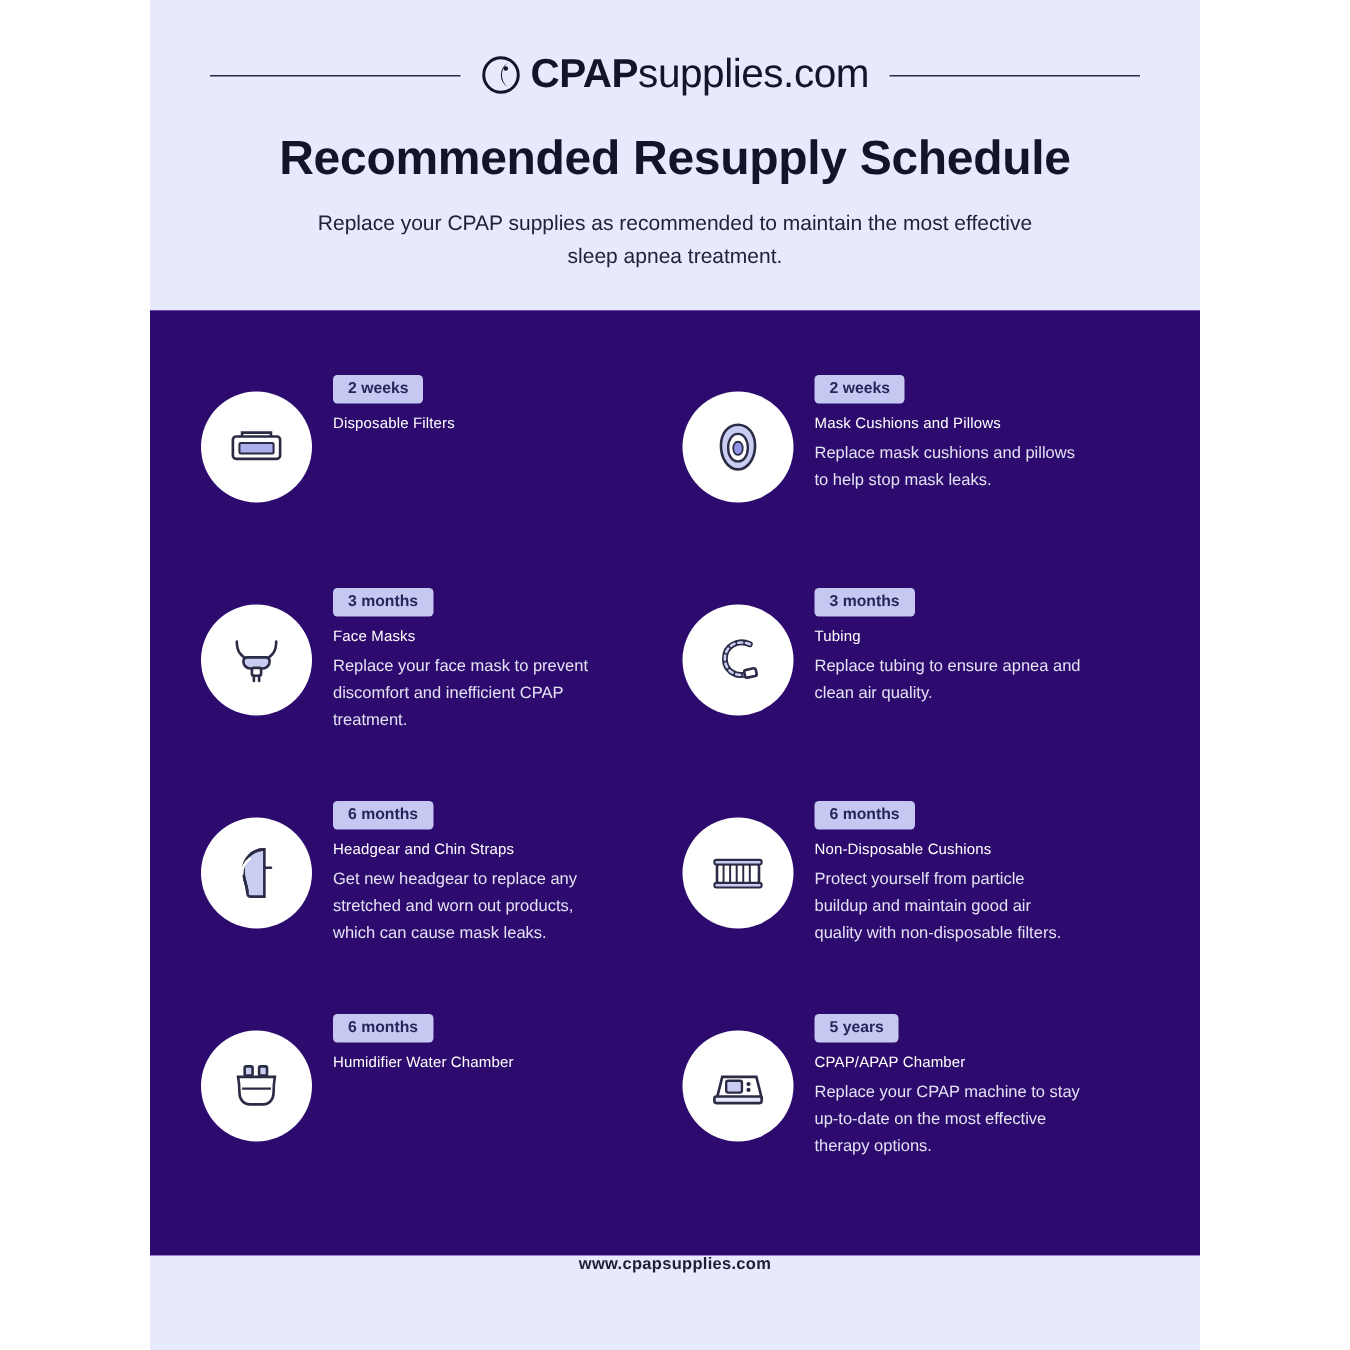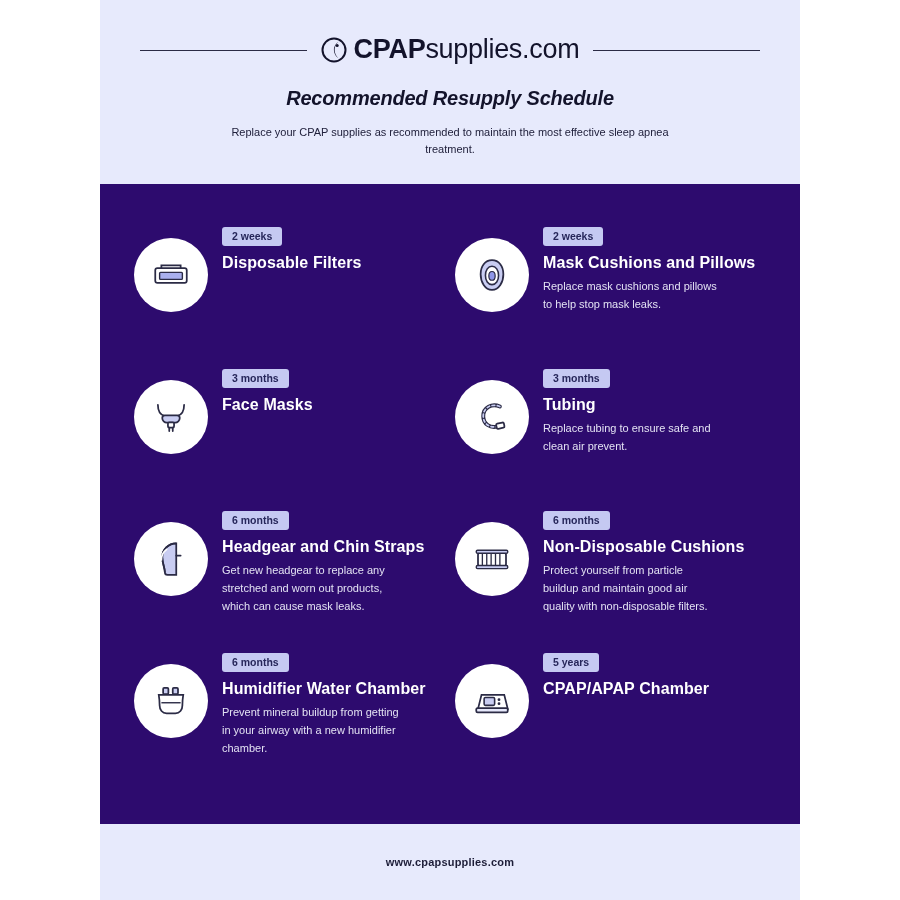"Recommended Resupply Schedule" .title { font-size: 20px -> 32px; font-style: italic -> none }
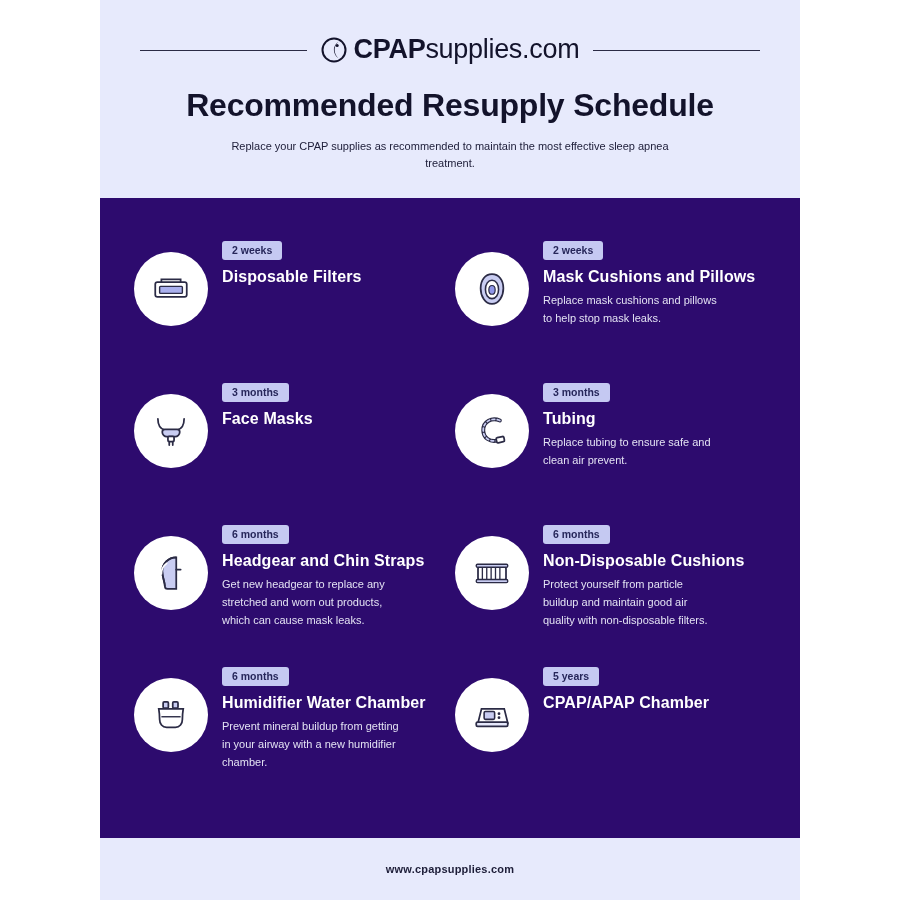"Replace your CPAP supplies as" .subtitle { font-size: 11px -> 14px }
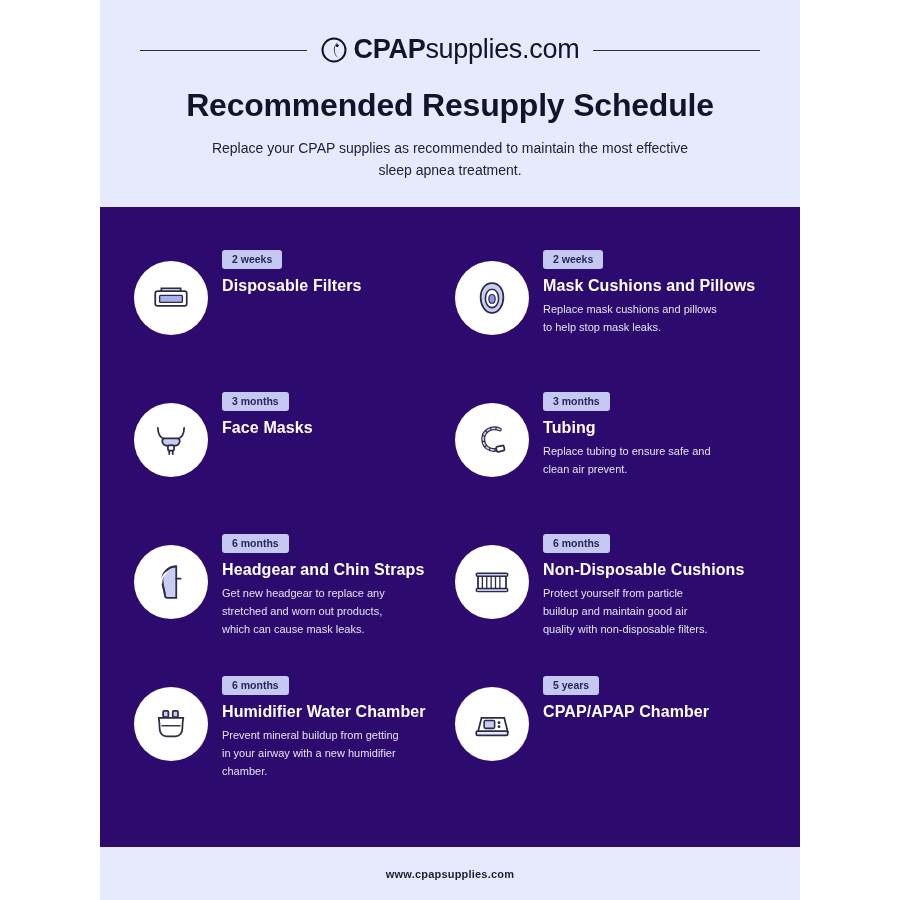"2 weeks" .body-dark { padding: 40px 34px 32px 34px -> 40px 34px 22px 34px }
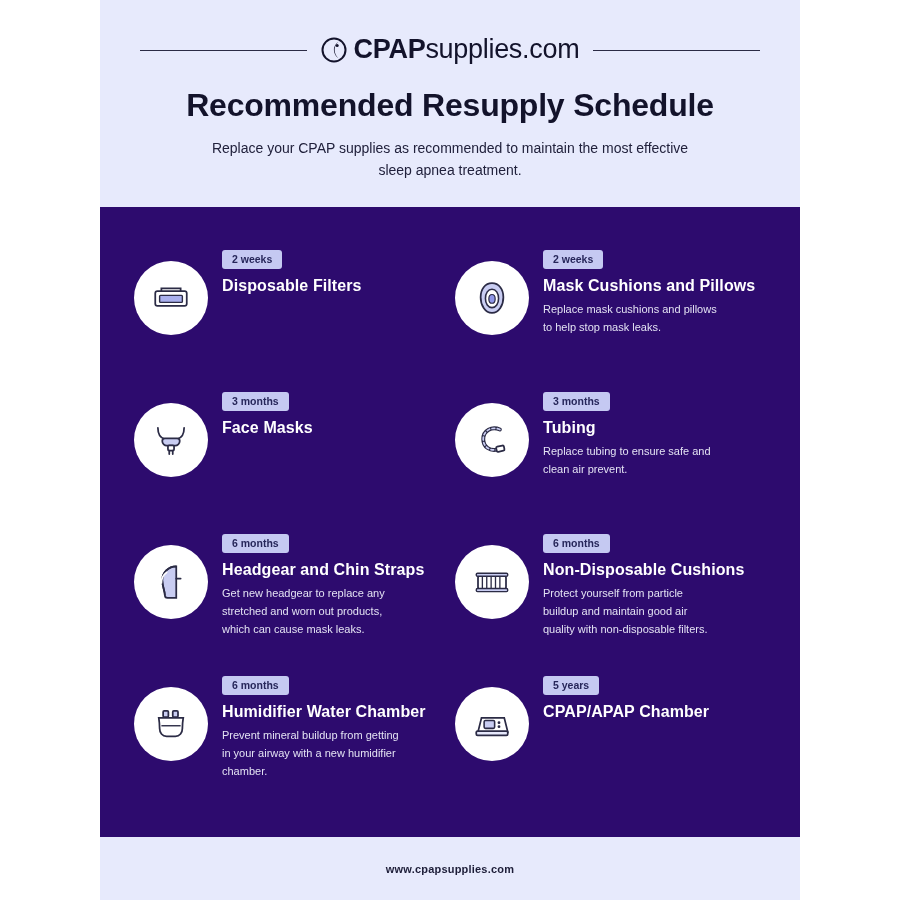"Disposable Filters" .item-title { font-size: 16px -> 10px; font-weight: 700 -> 400 }
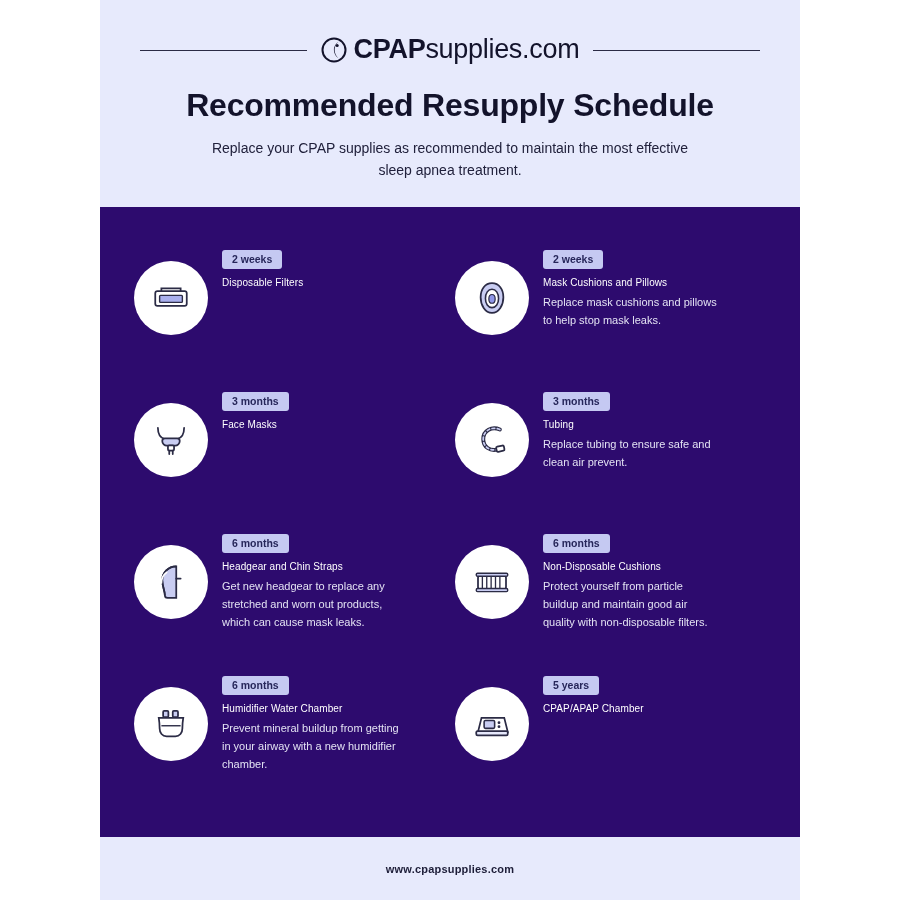"Replace your face mask to" p.item-desc { html: none -> <p>Replace your face mask to prevent discomfort and inefficient CPAP treatment.</p> }
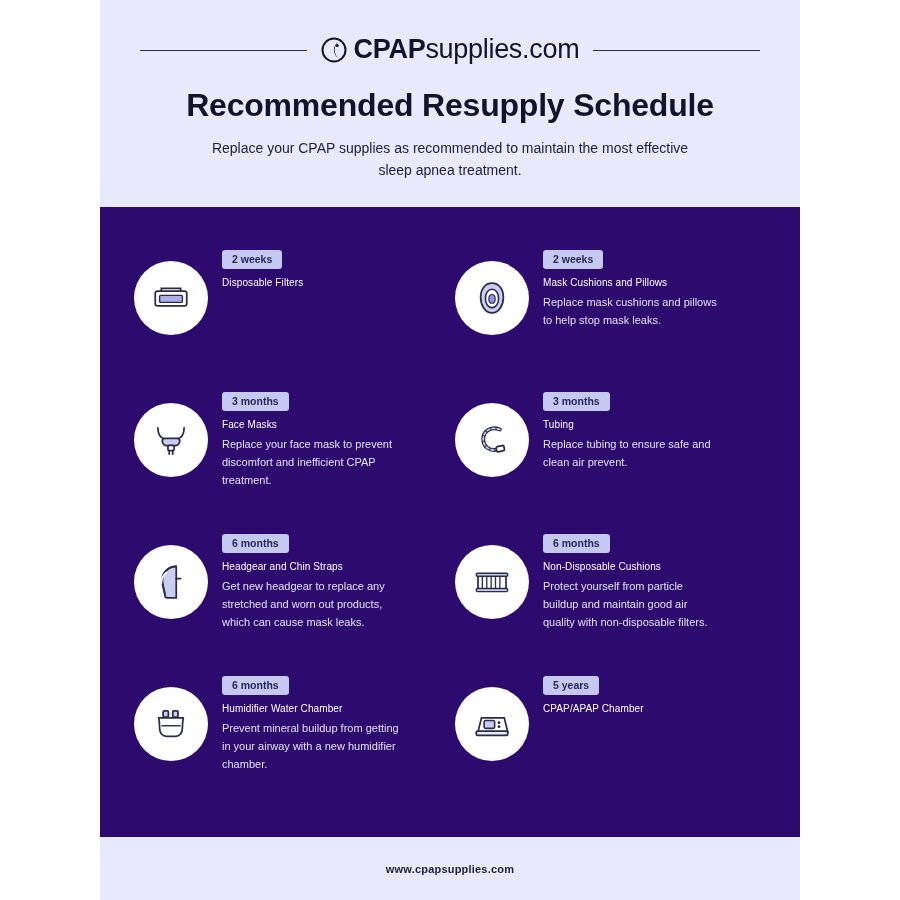"Replace tubing to ensure safe" p.item-desc { text: safe and clean air prevent -> apnea and clean air quality }
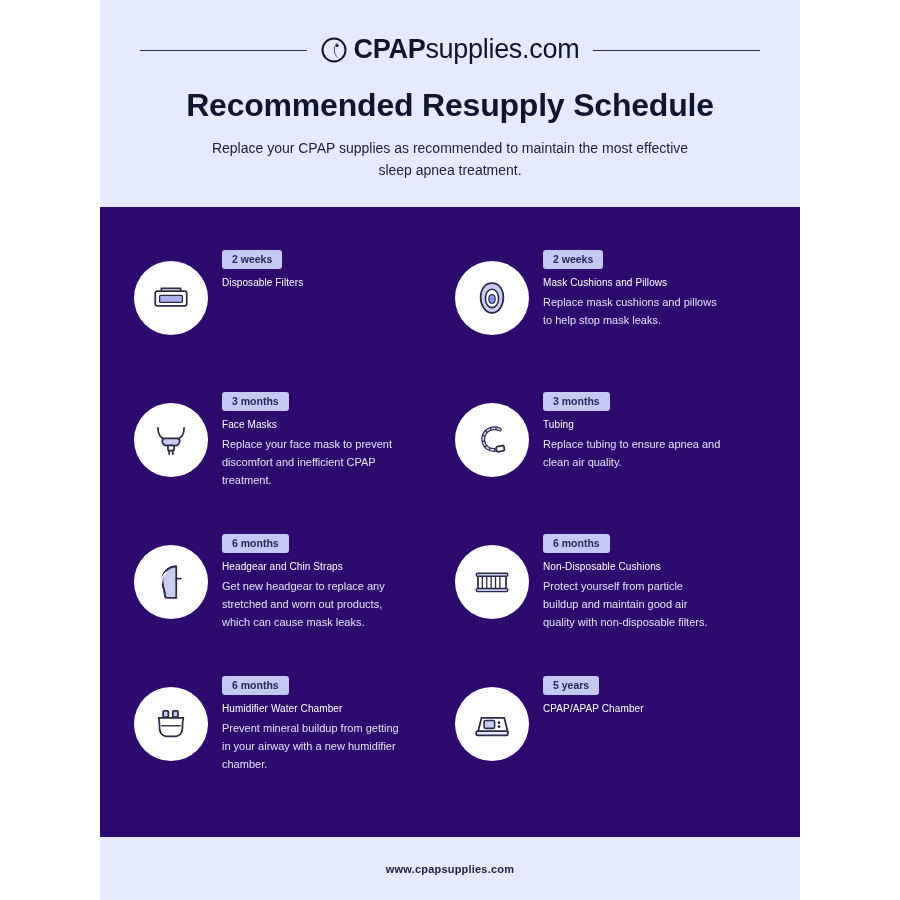"Prevent mineral buildup from getting" p.item-desc { html: <p>Prevent mineral buildup from getting in your airway with a new humidifier chamber.</p> -> none }
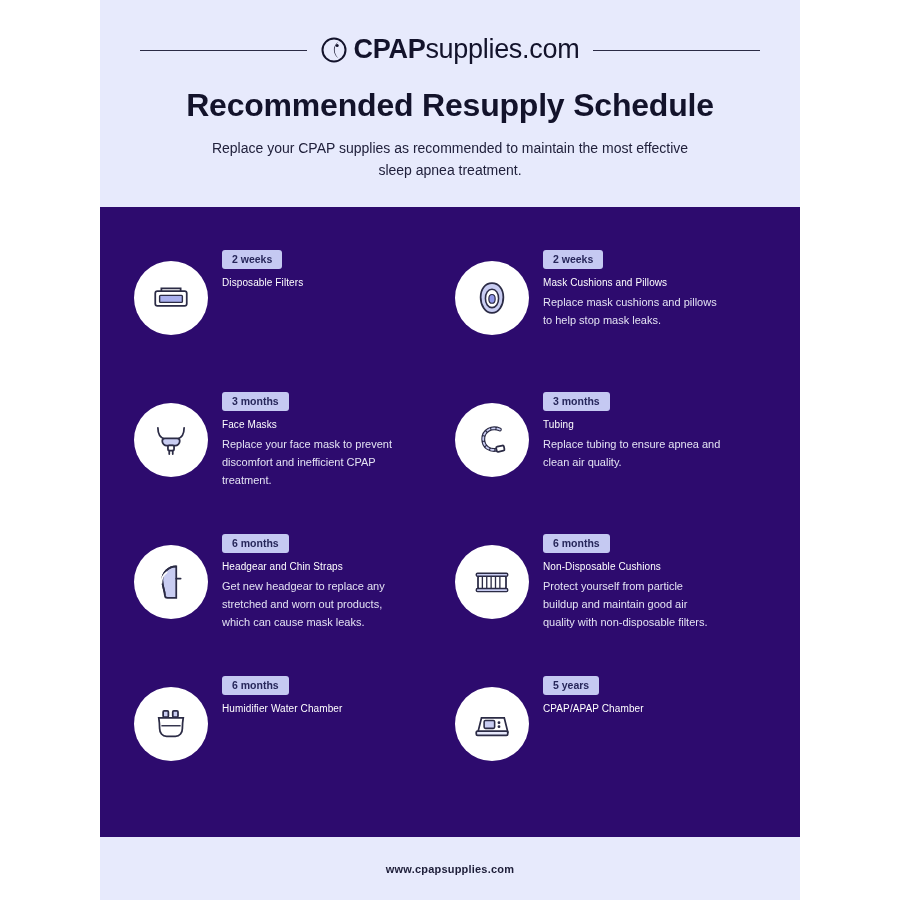"Replace your CPAP machine to" p.item-desc { html: none -> <p>Replace your CPAP machine to stay up-to-date on the most effective therapy options.</p> }
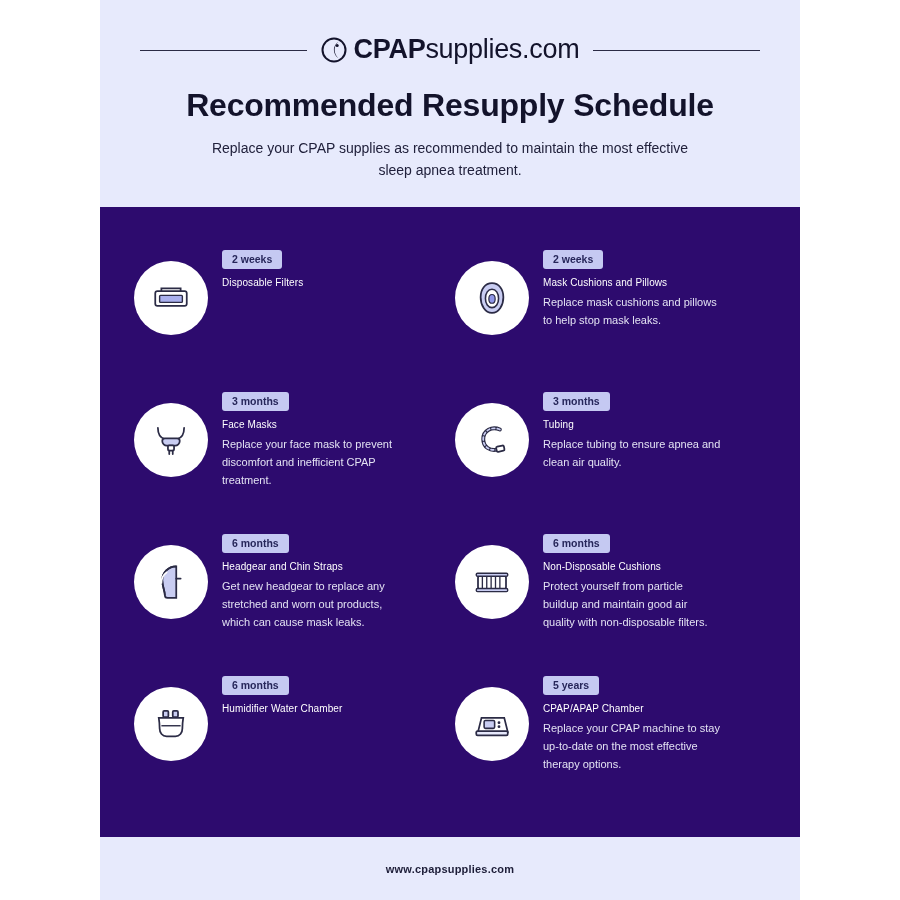"www.cpapsupplies.com" .footer { align-items: center -> flex-start }
